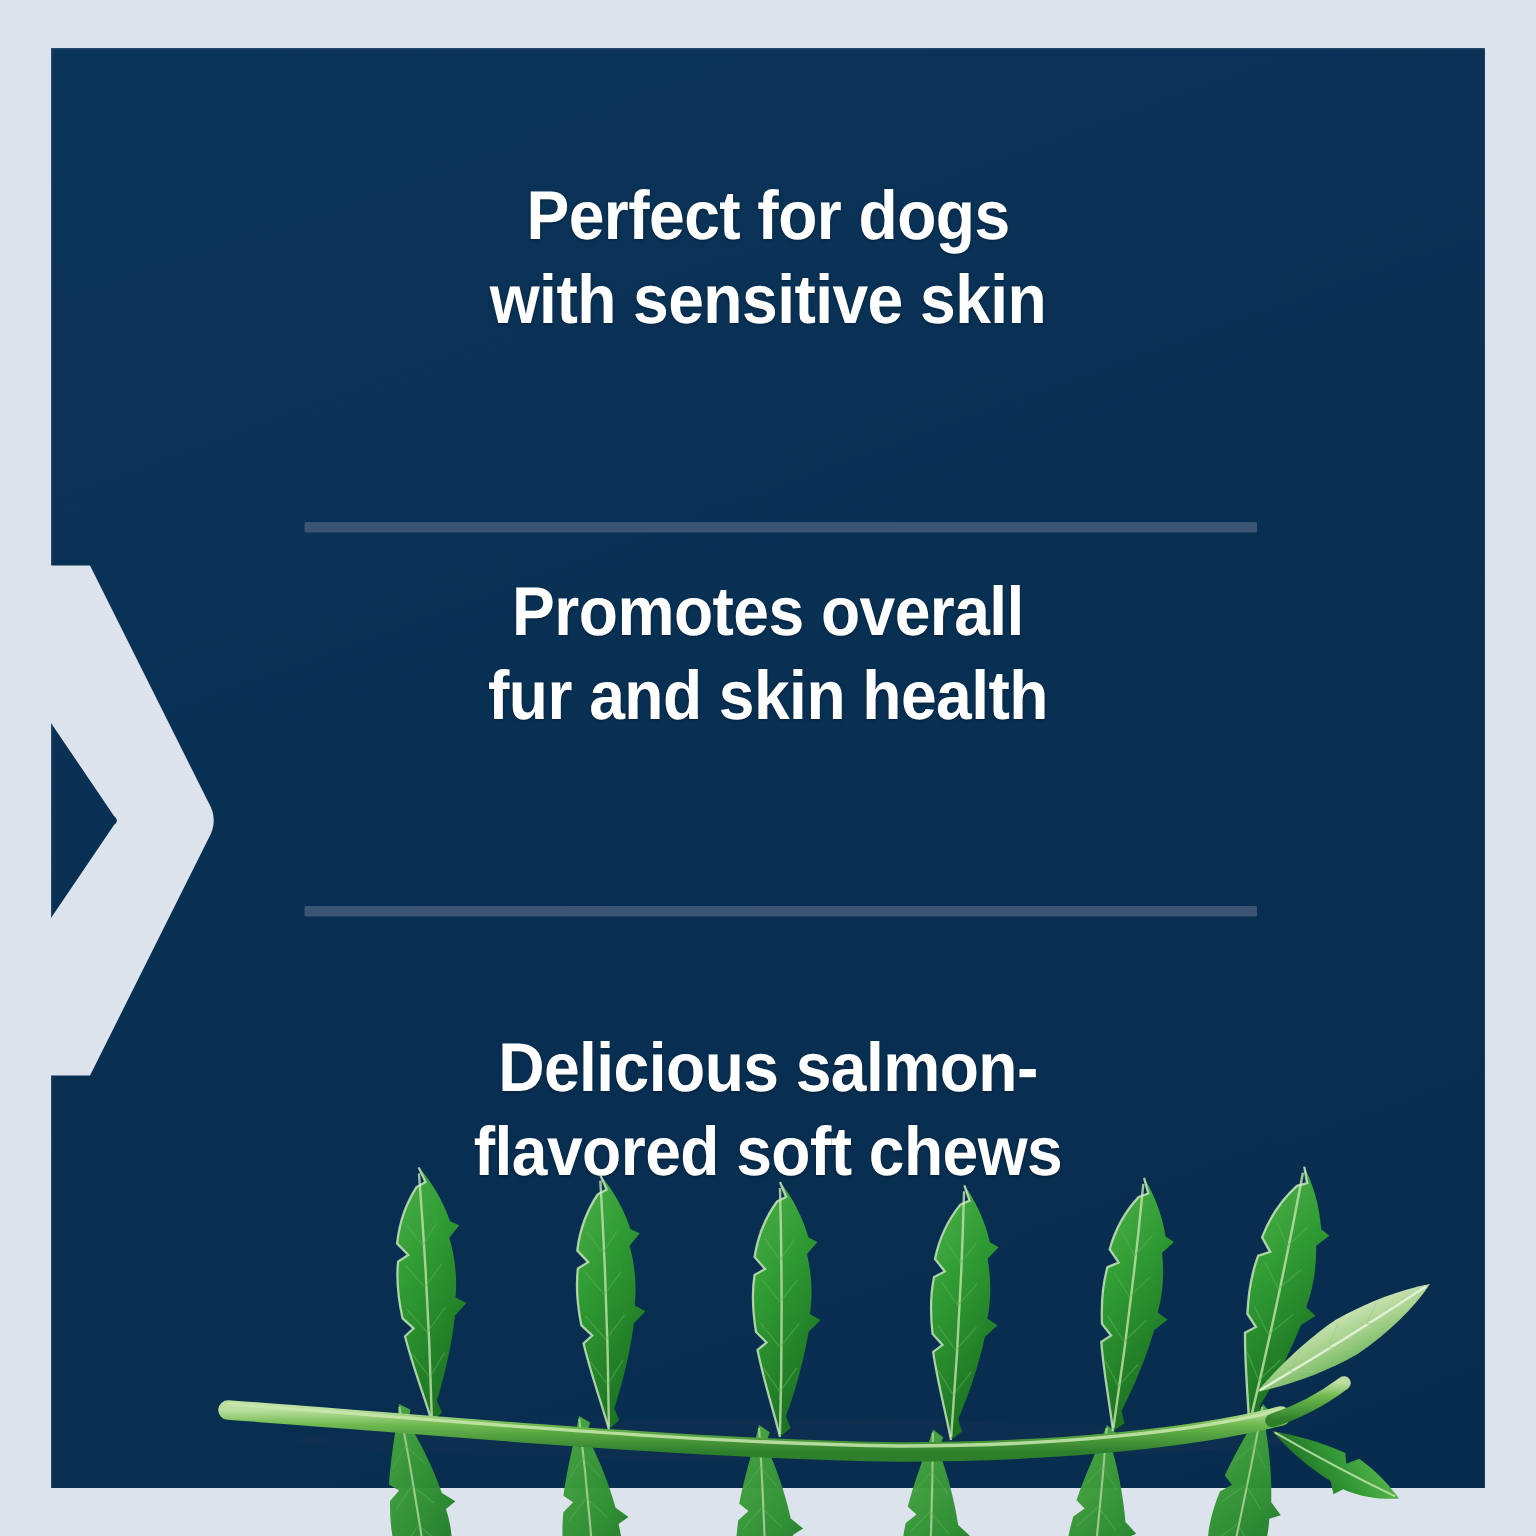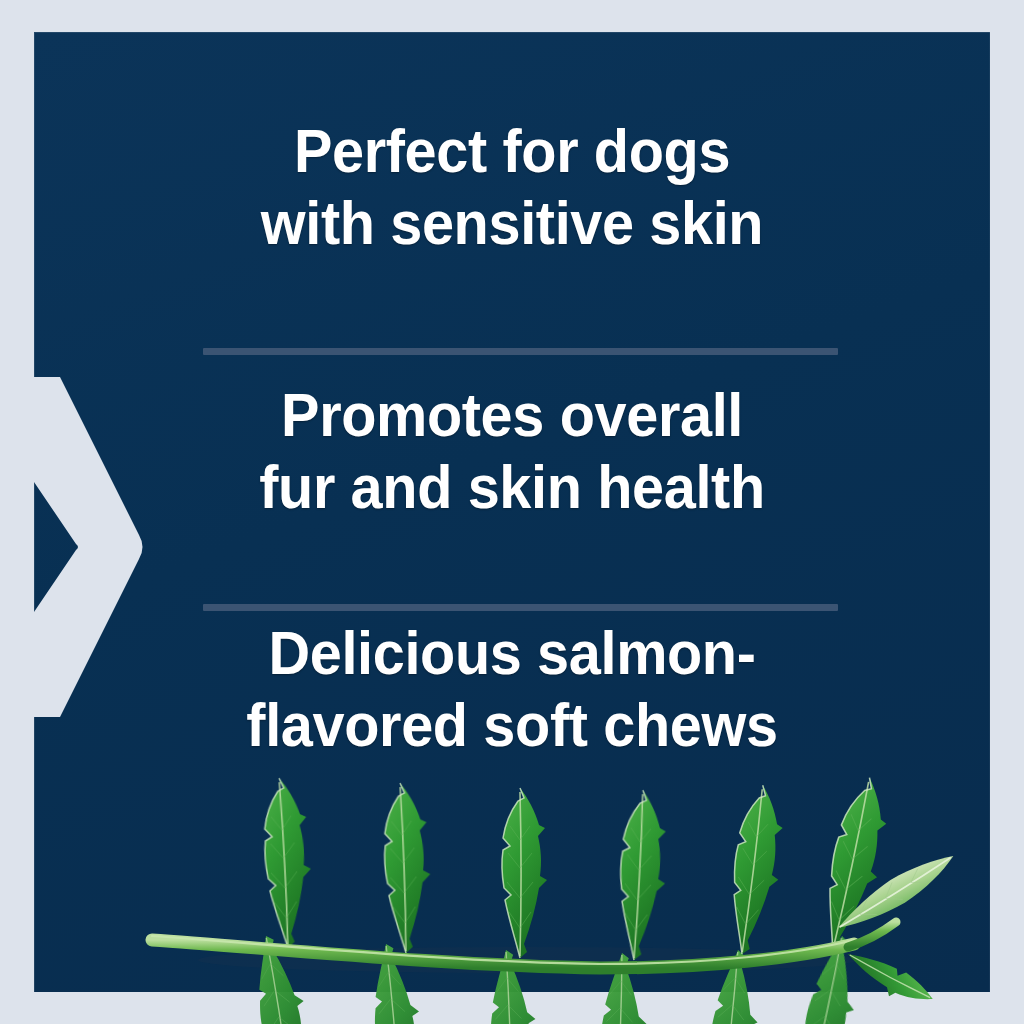"Perfect for dogs" .benefit { font-size: 62px -> 46px }
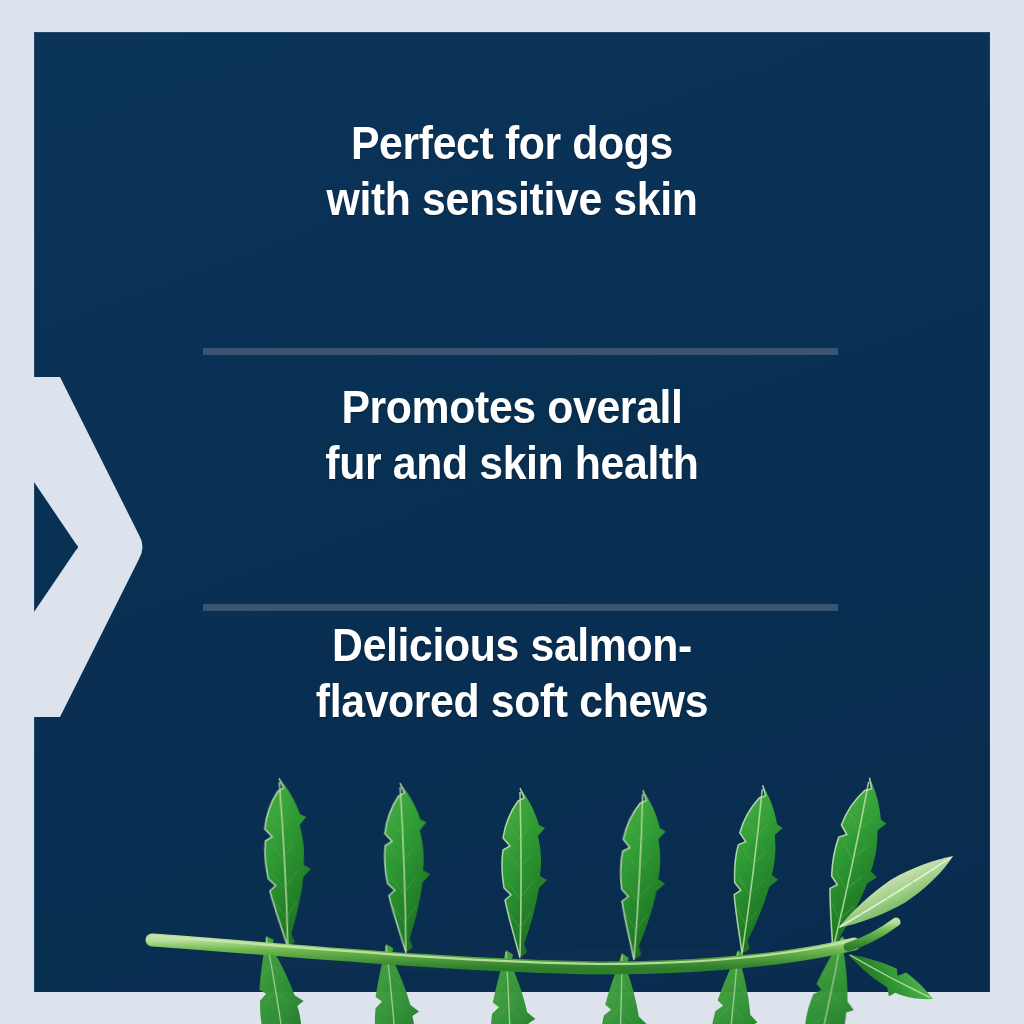"Delicious salmon-" #benefit-2 { top: 590px -> 656px }
